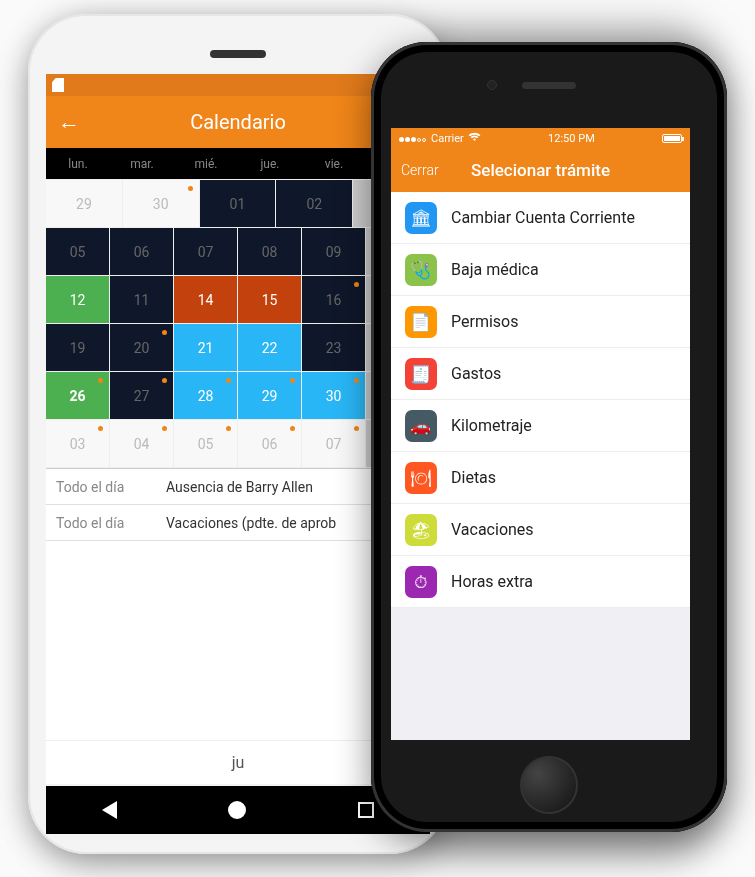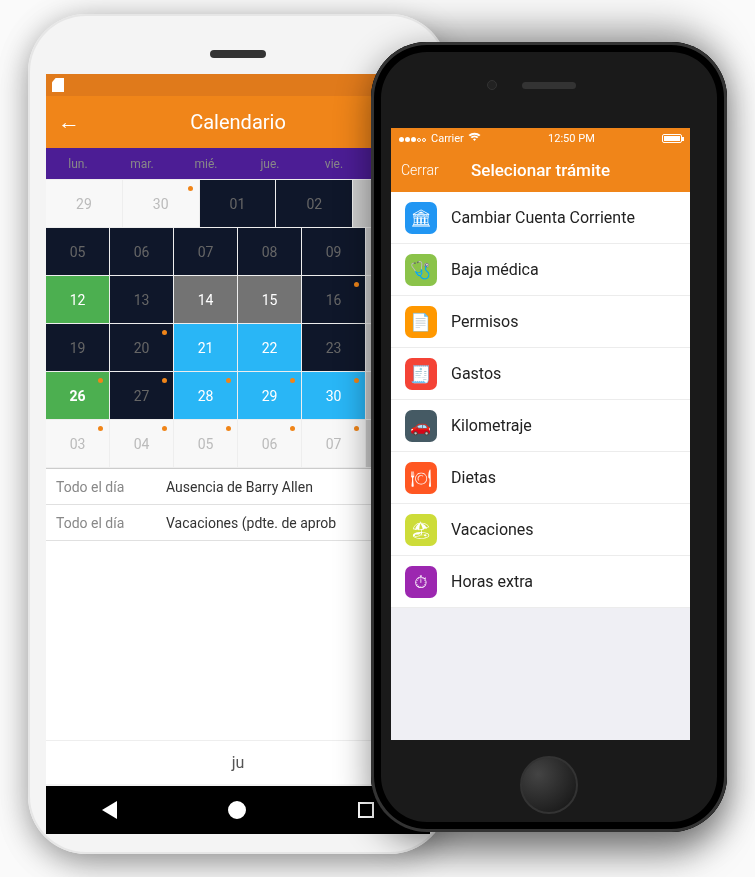"lun." .weekdays { background: #4c1d95 -> #000000 }
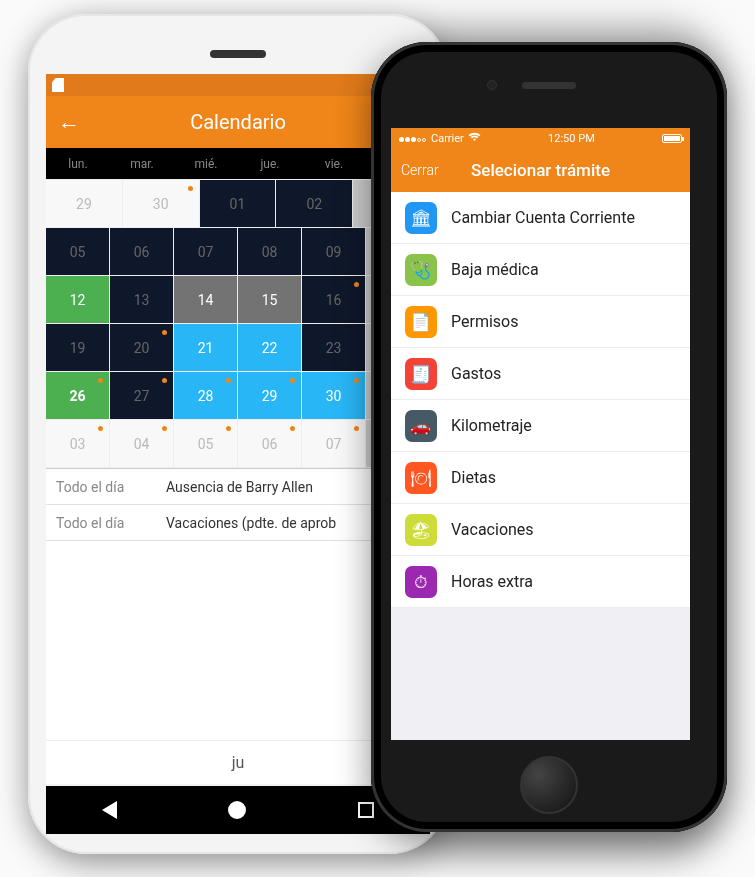"13" div.cell { text: 13 -> 11 }
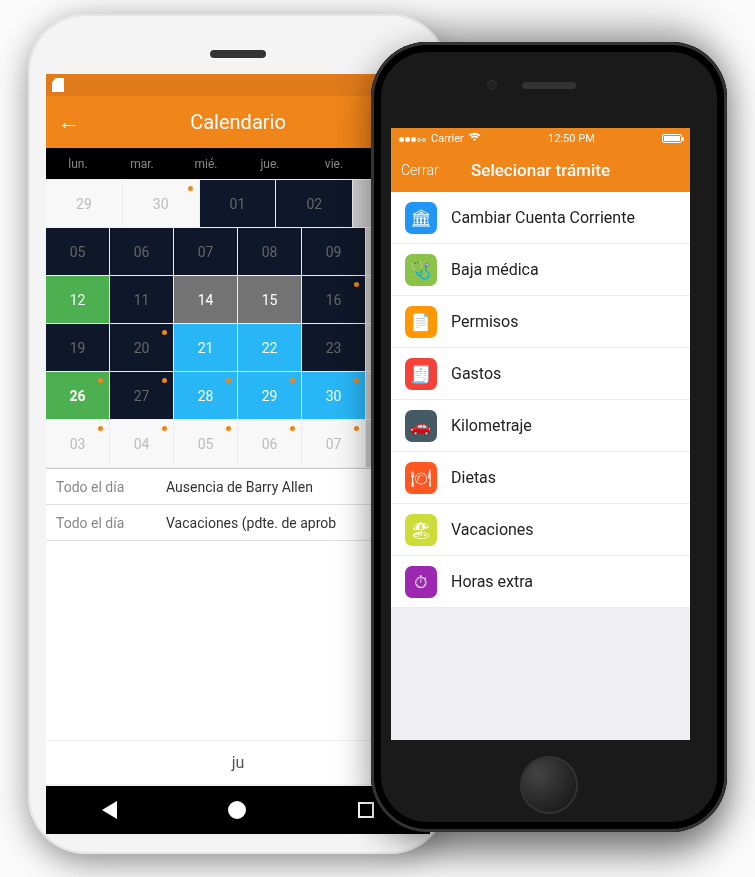"14" .cell.red { background: #737373 -> #c2410c }
